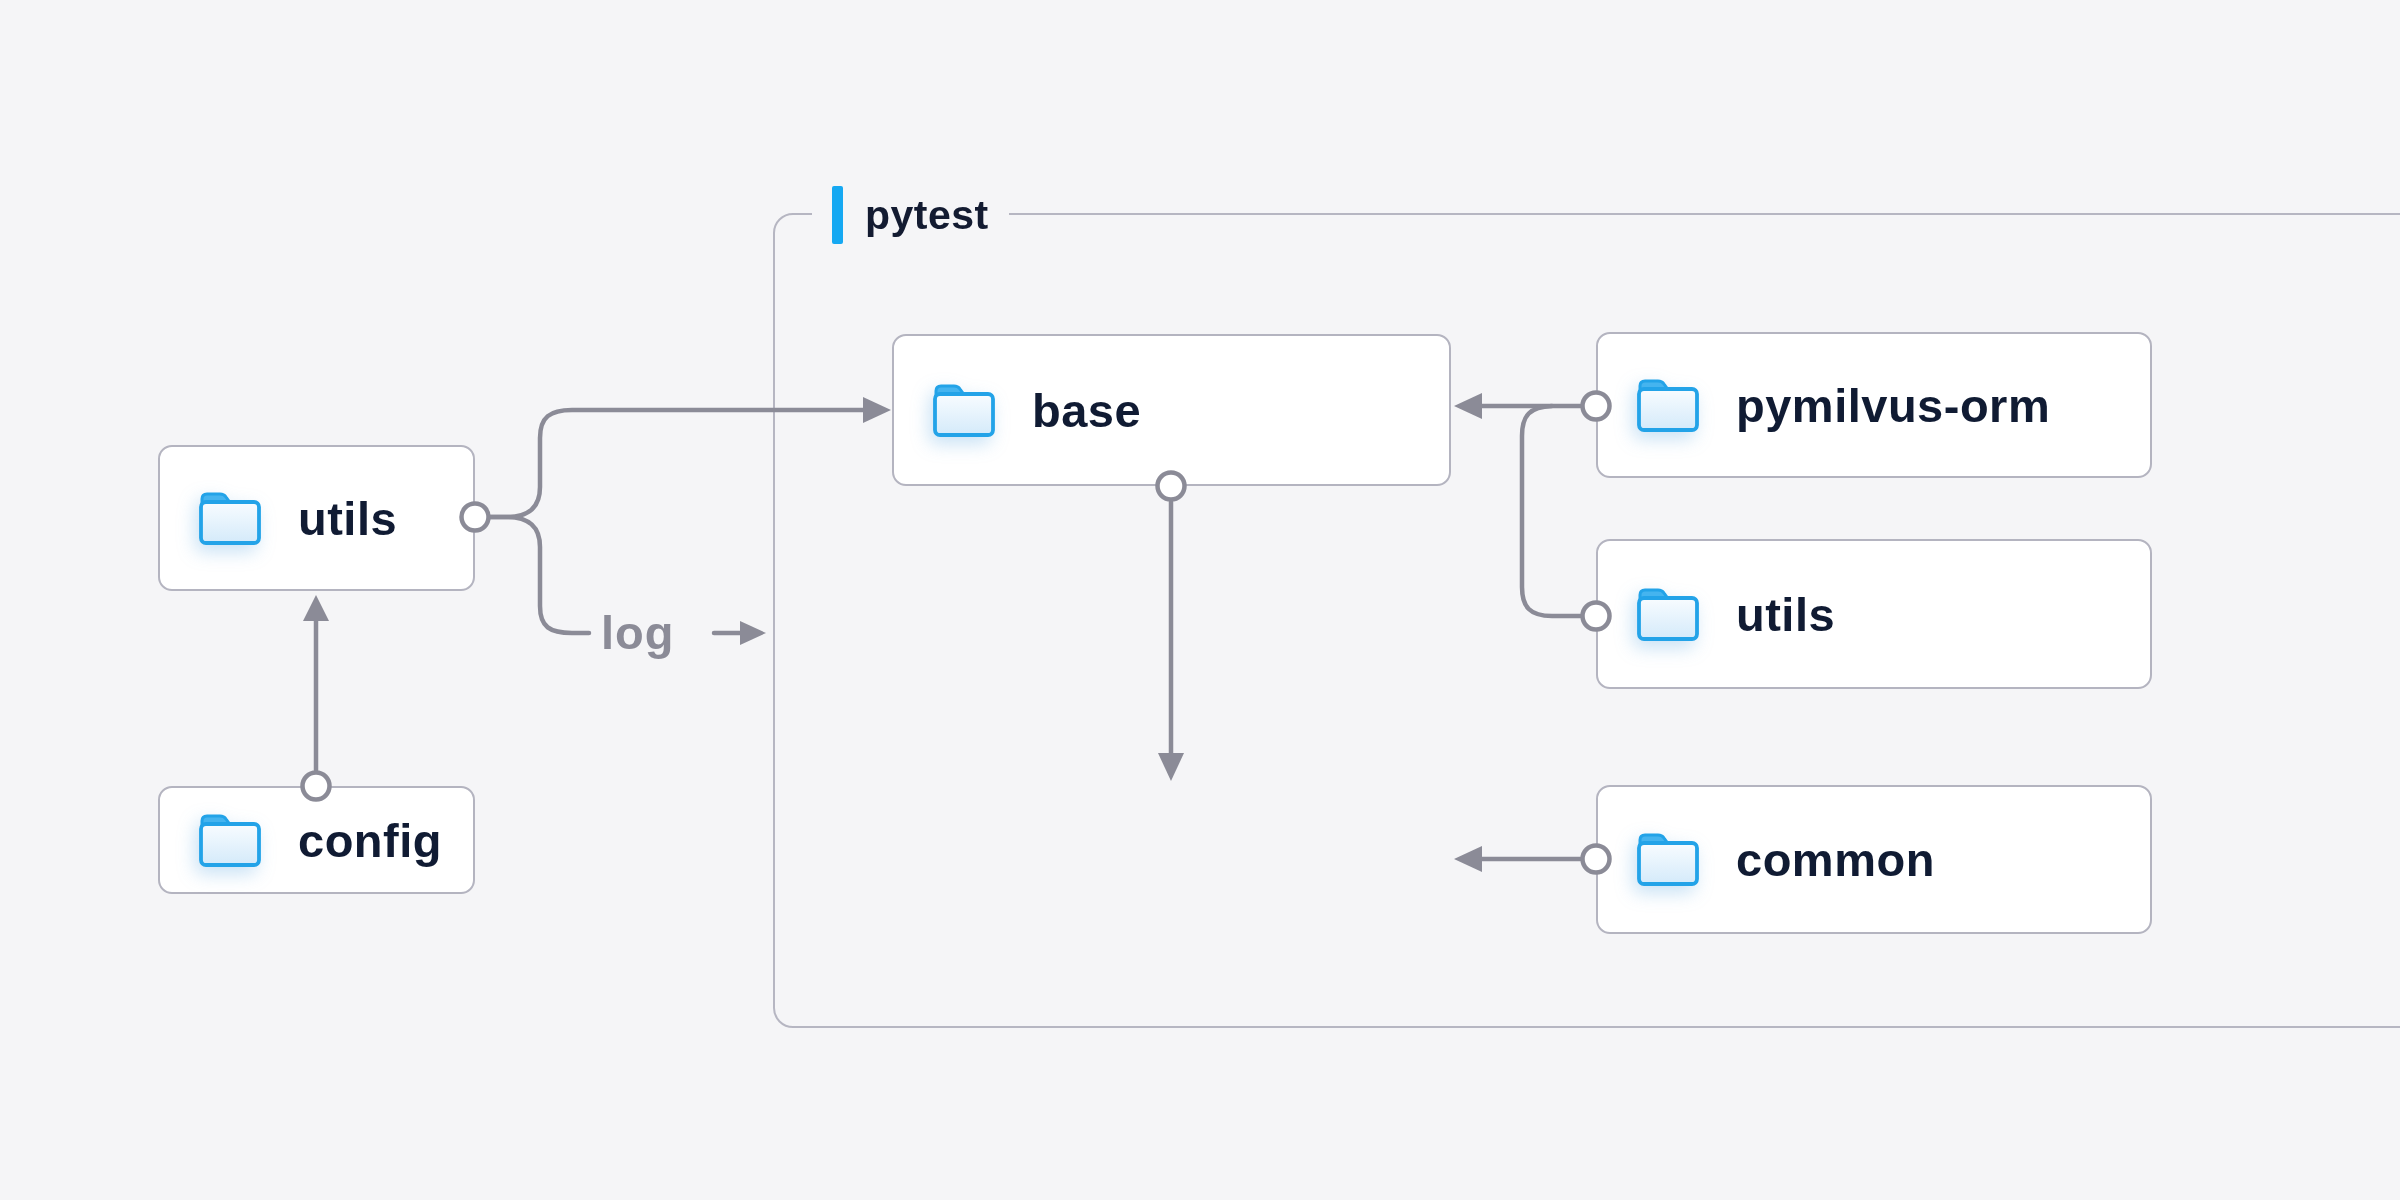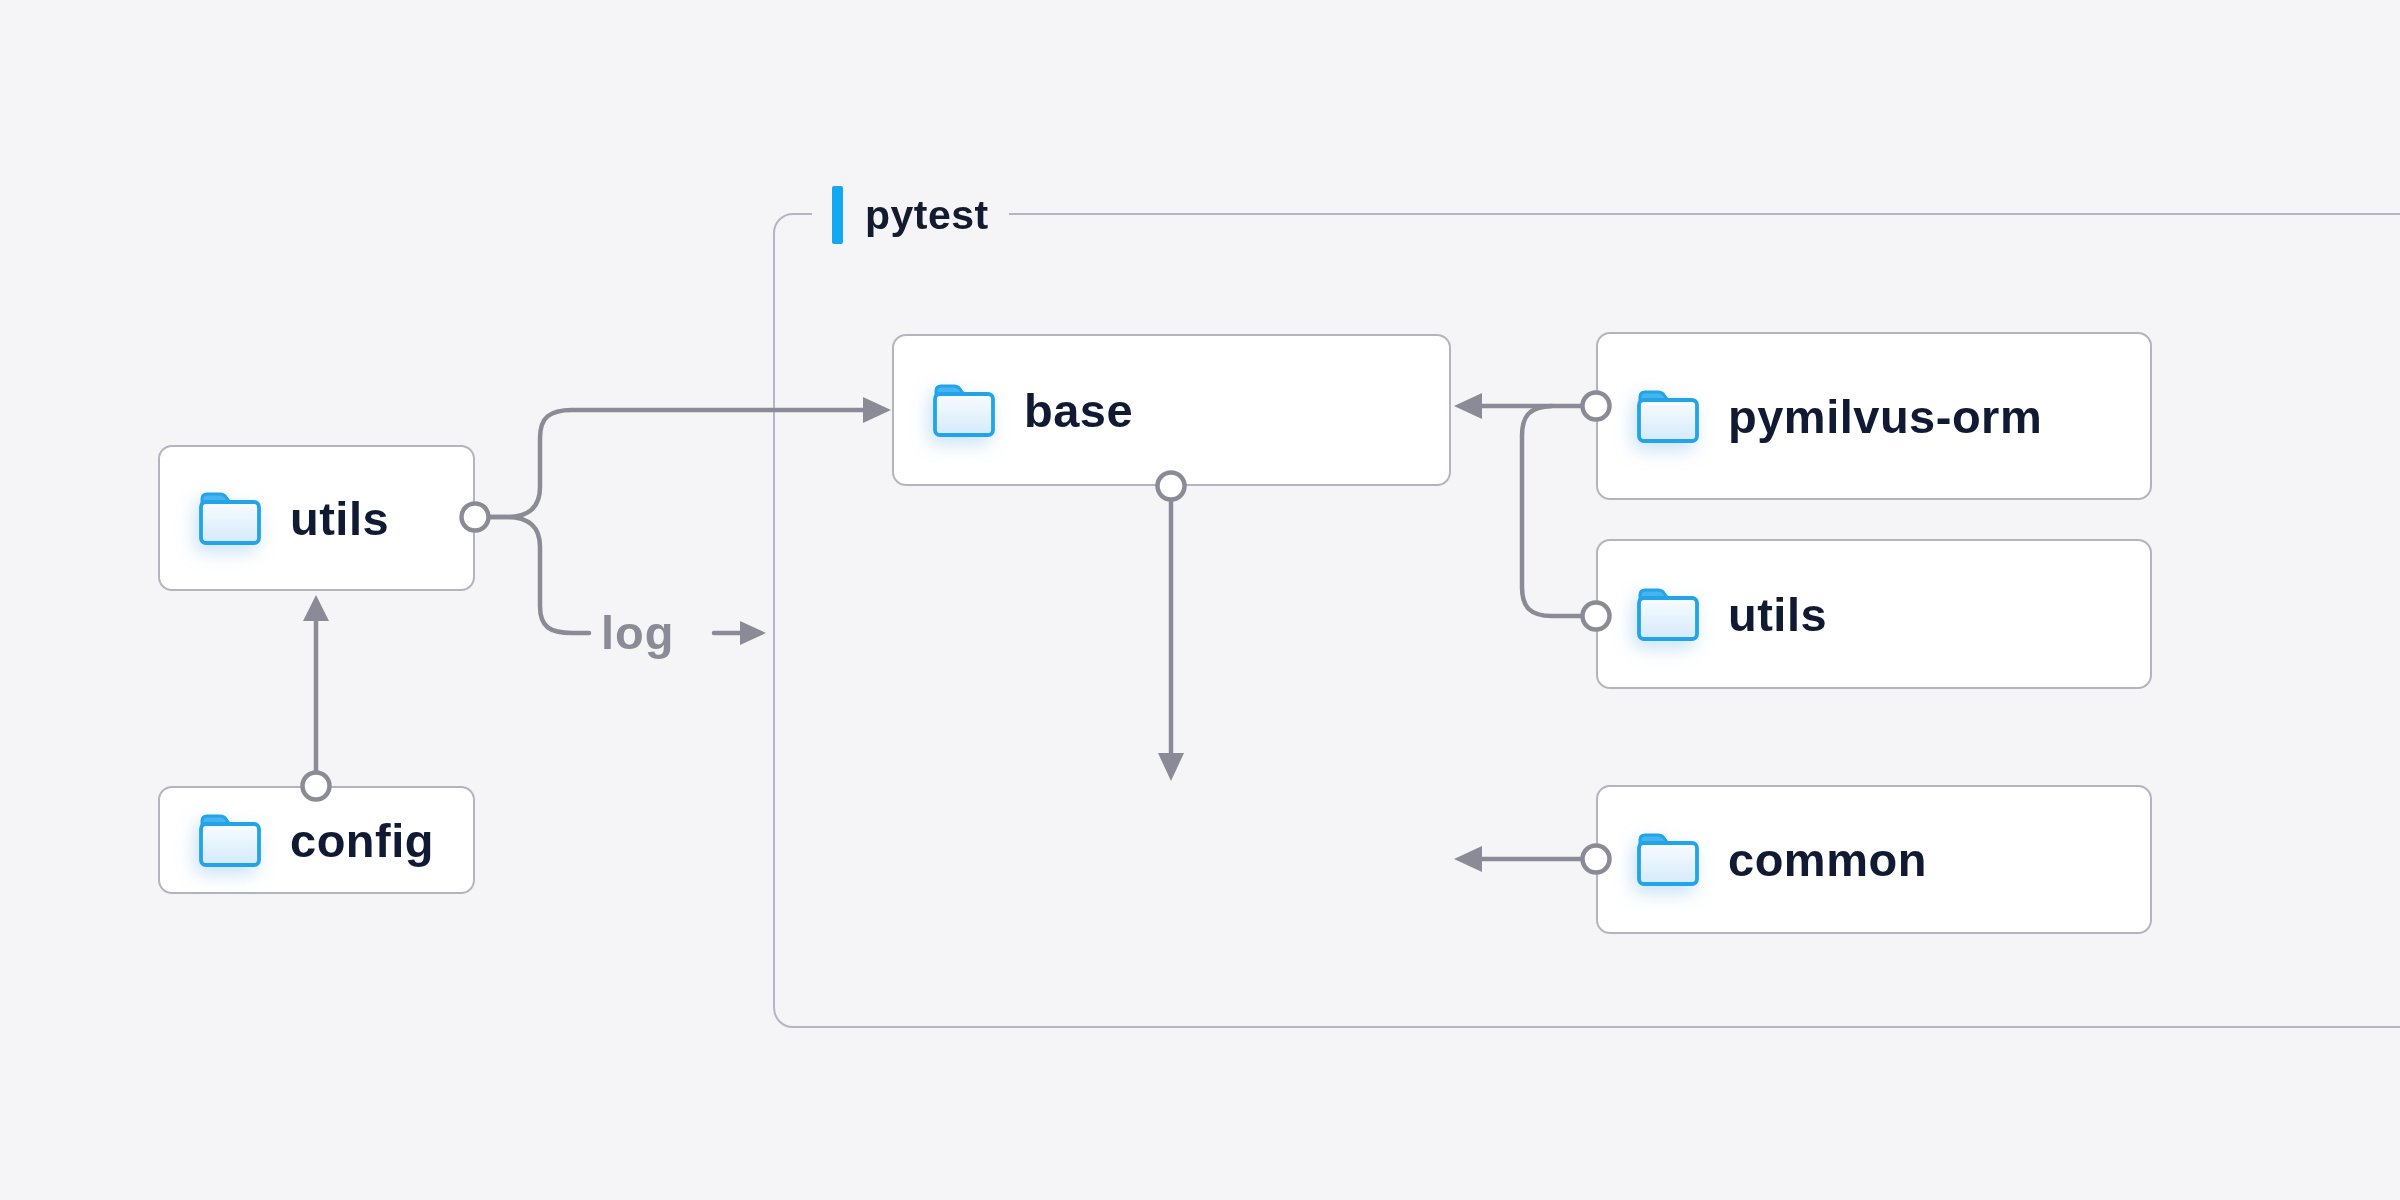"base" .node { gap: 28px -> 36px }
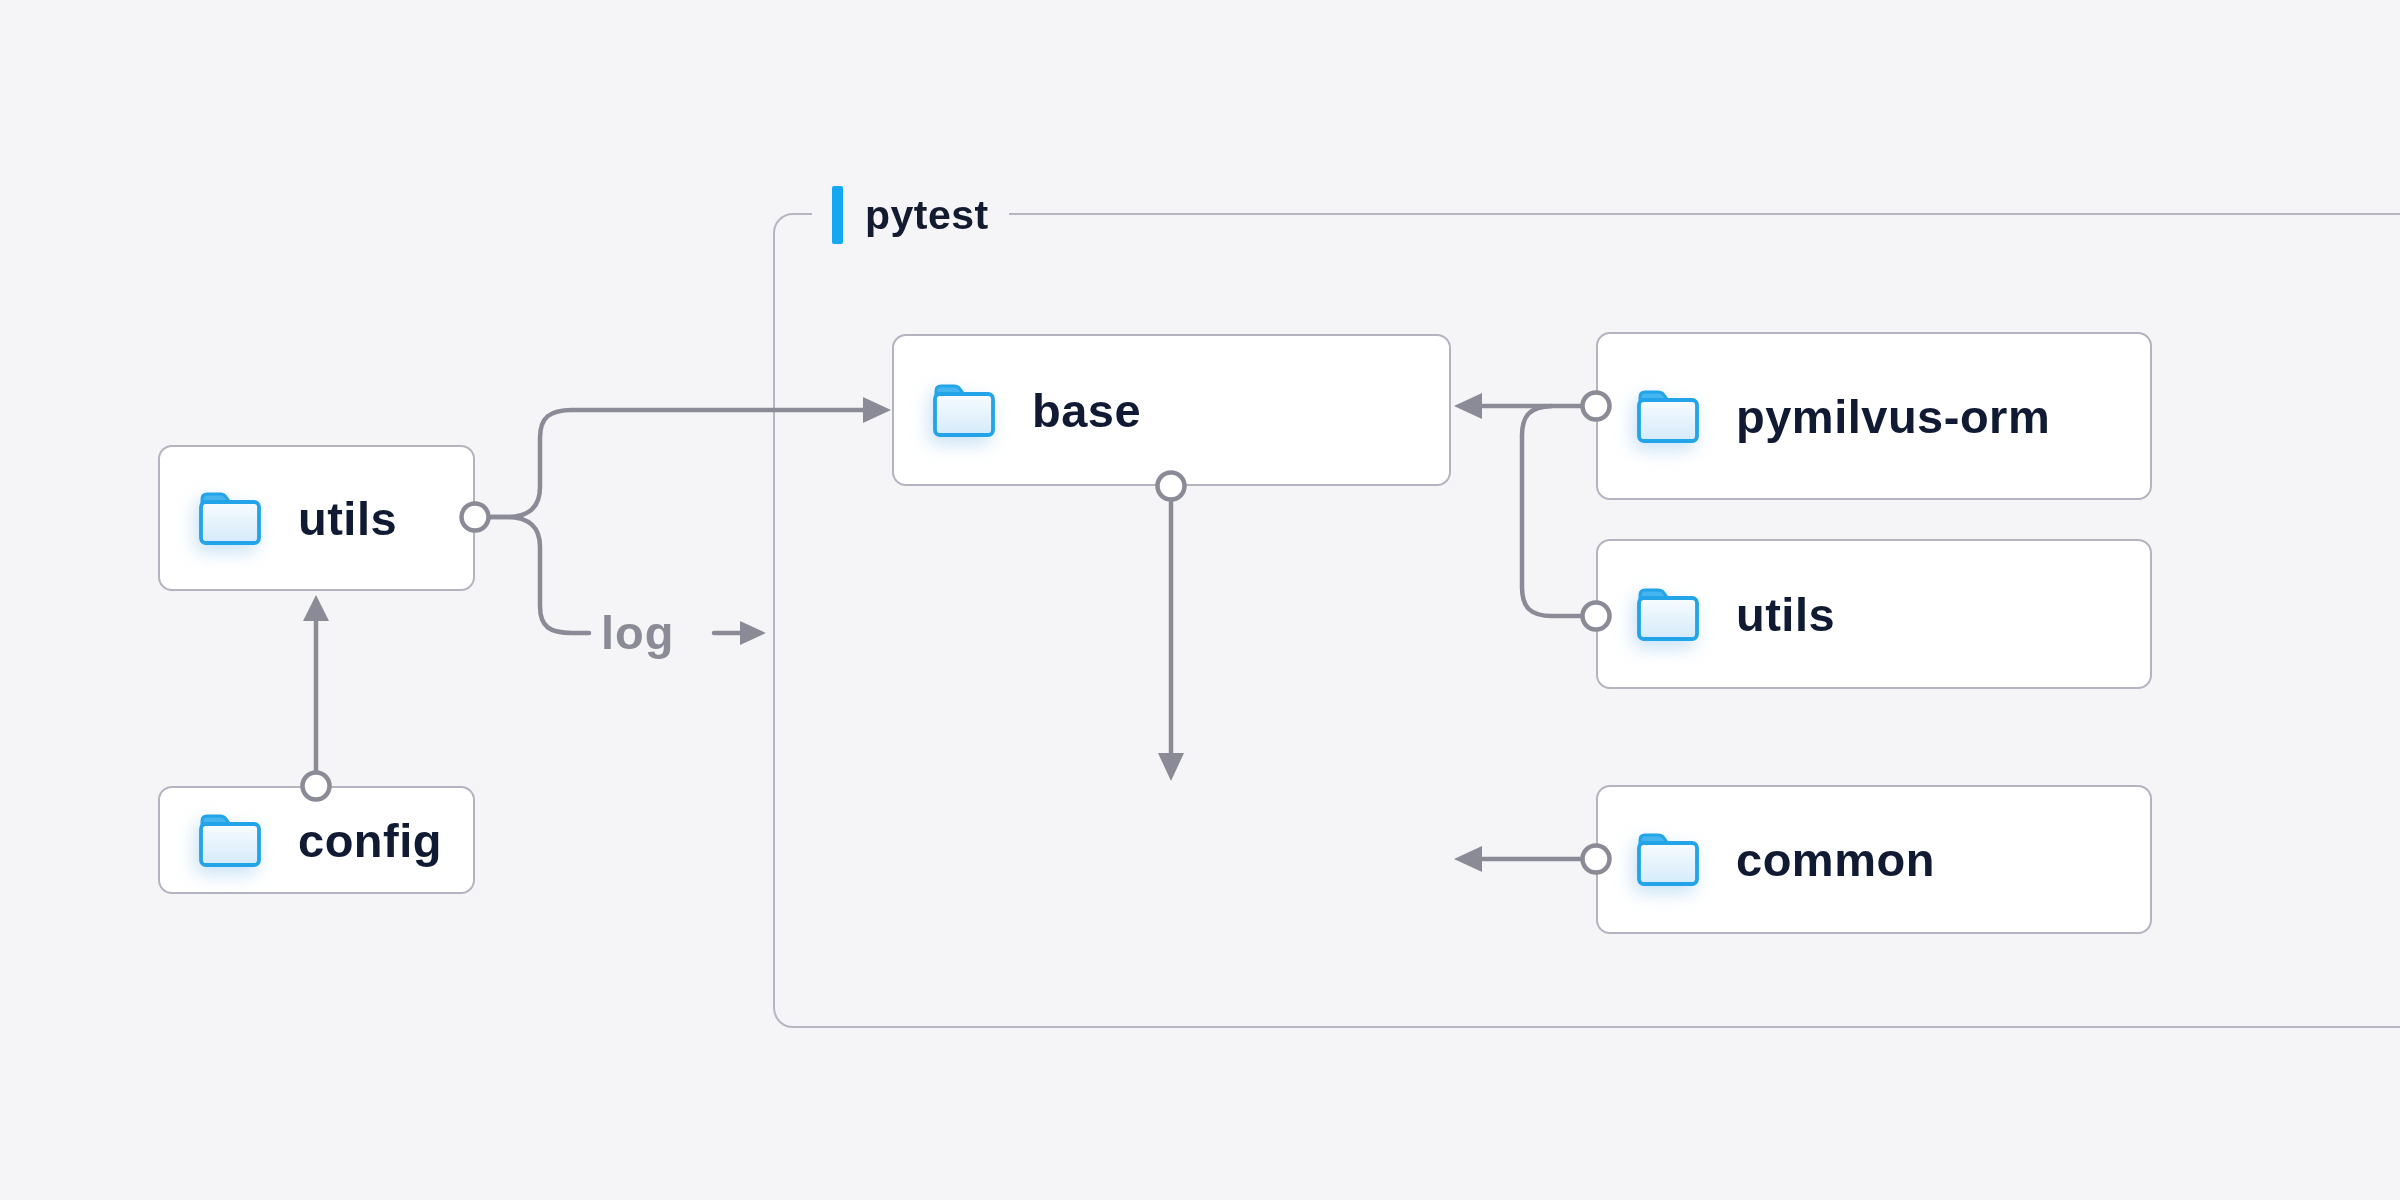"pymilvus-orm" .n-pymilvus { height: 168px -> 146px }
